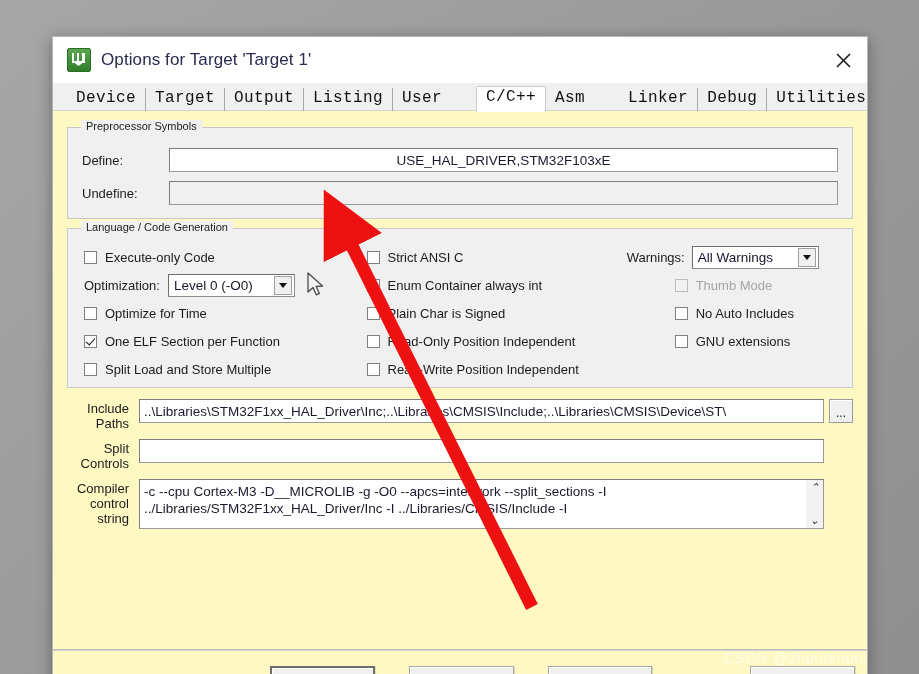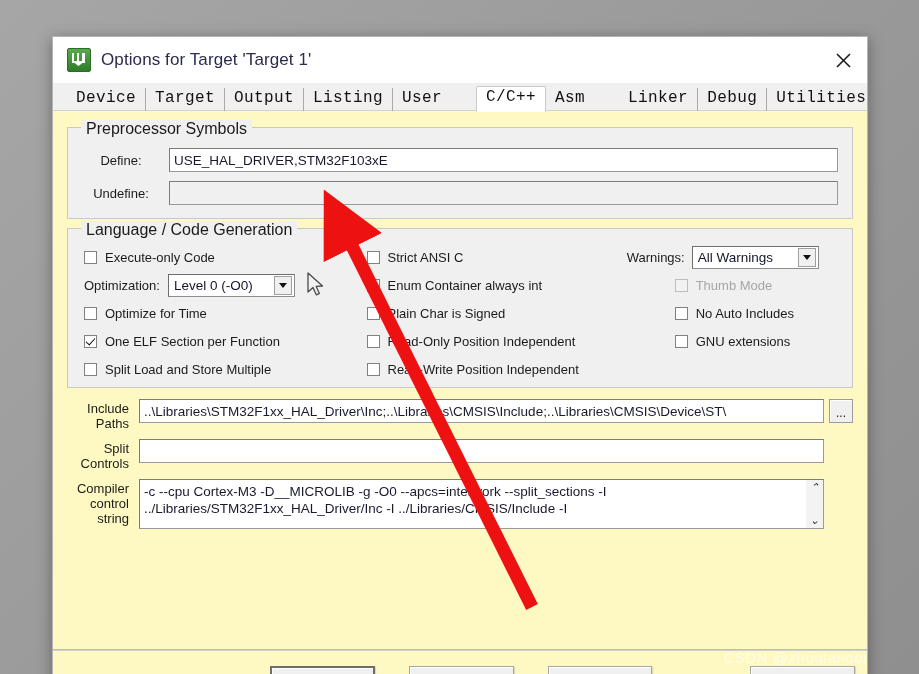"Preprocessor Symbols" .group > .legend { font-size: 16px -> 11px }
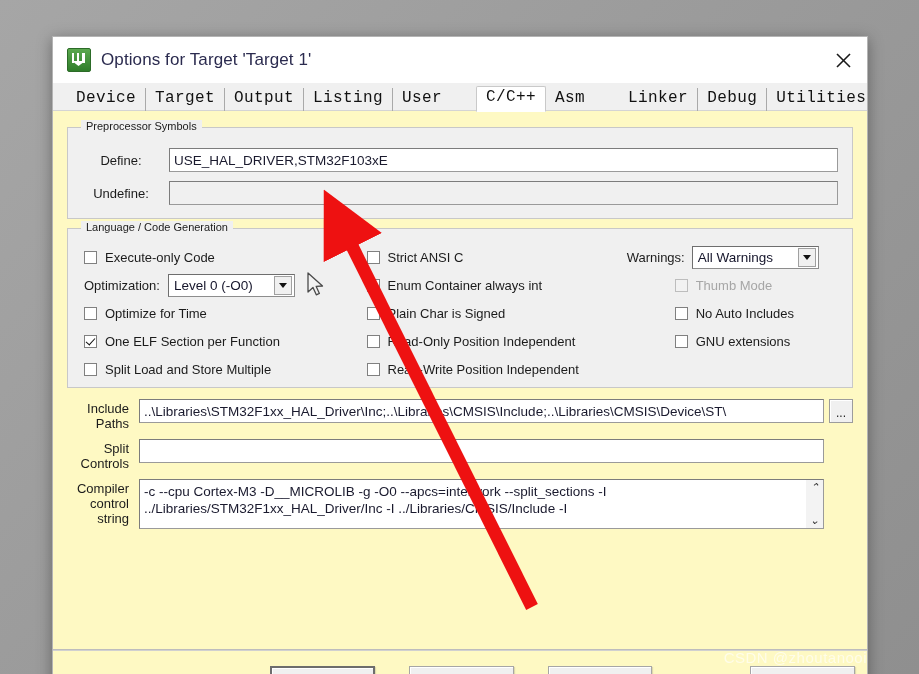"Define:" .pp-label { text-align: center -> left }
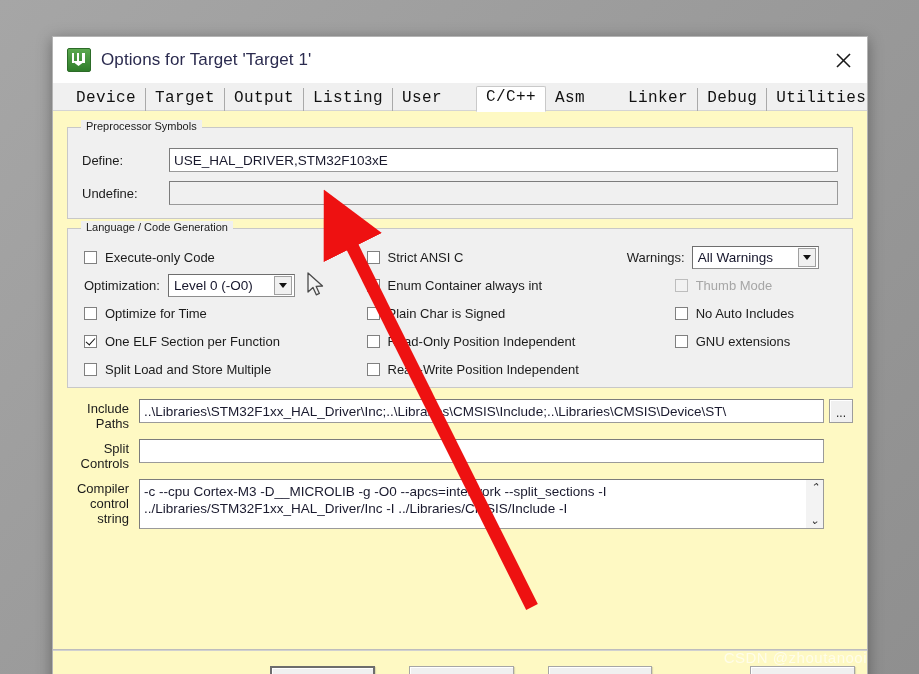"USE_HAL_DRIVER,STM32F103xE" .pp-row .winput { text-align: none -> center }
